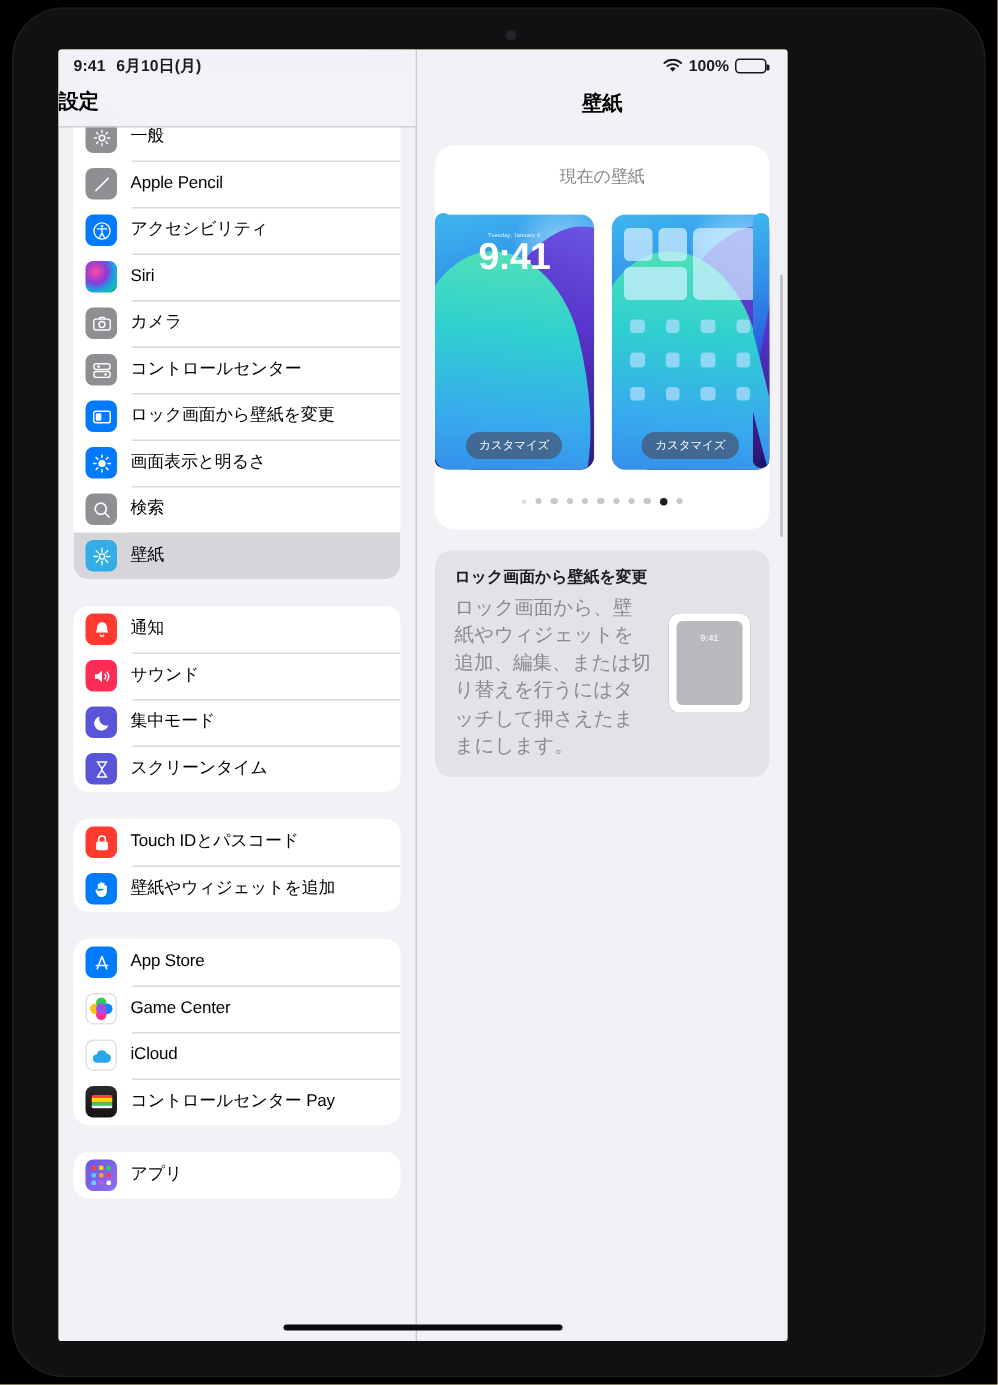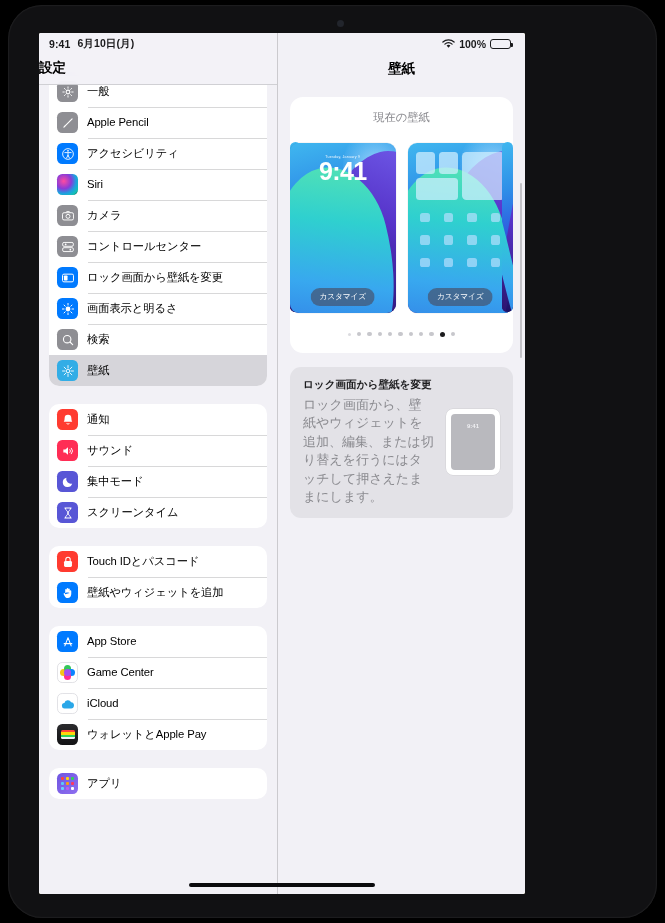"ウォレットとApple Pay" div.row-label { text: ウォレットとApple -> コントロールセンター }
